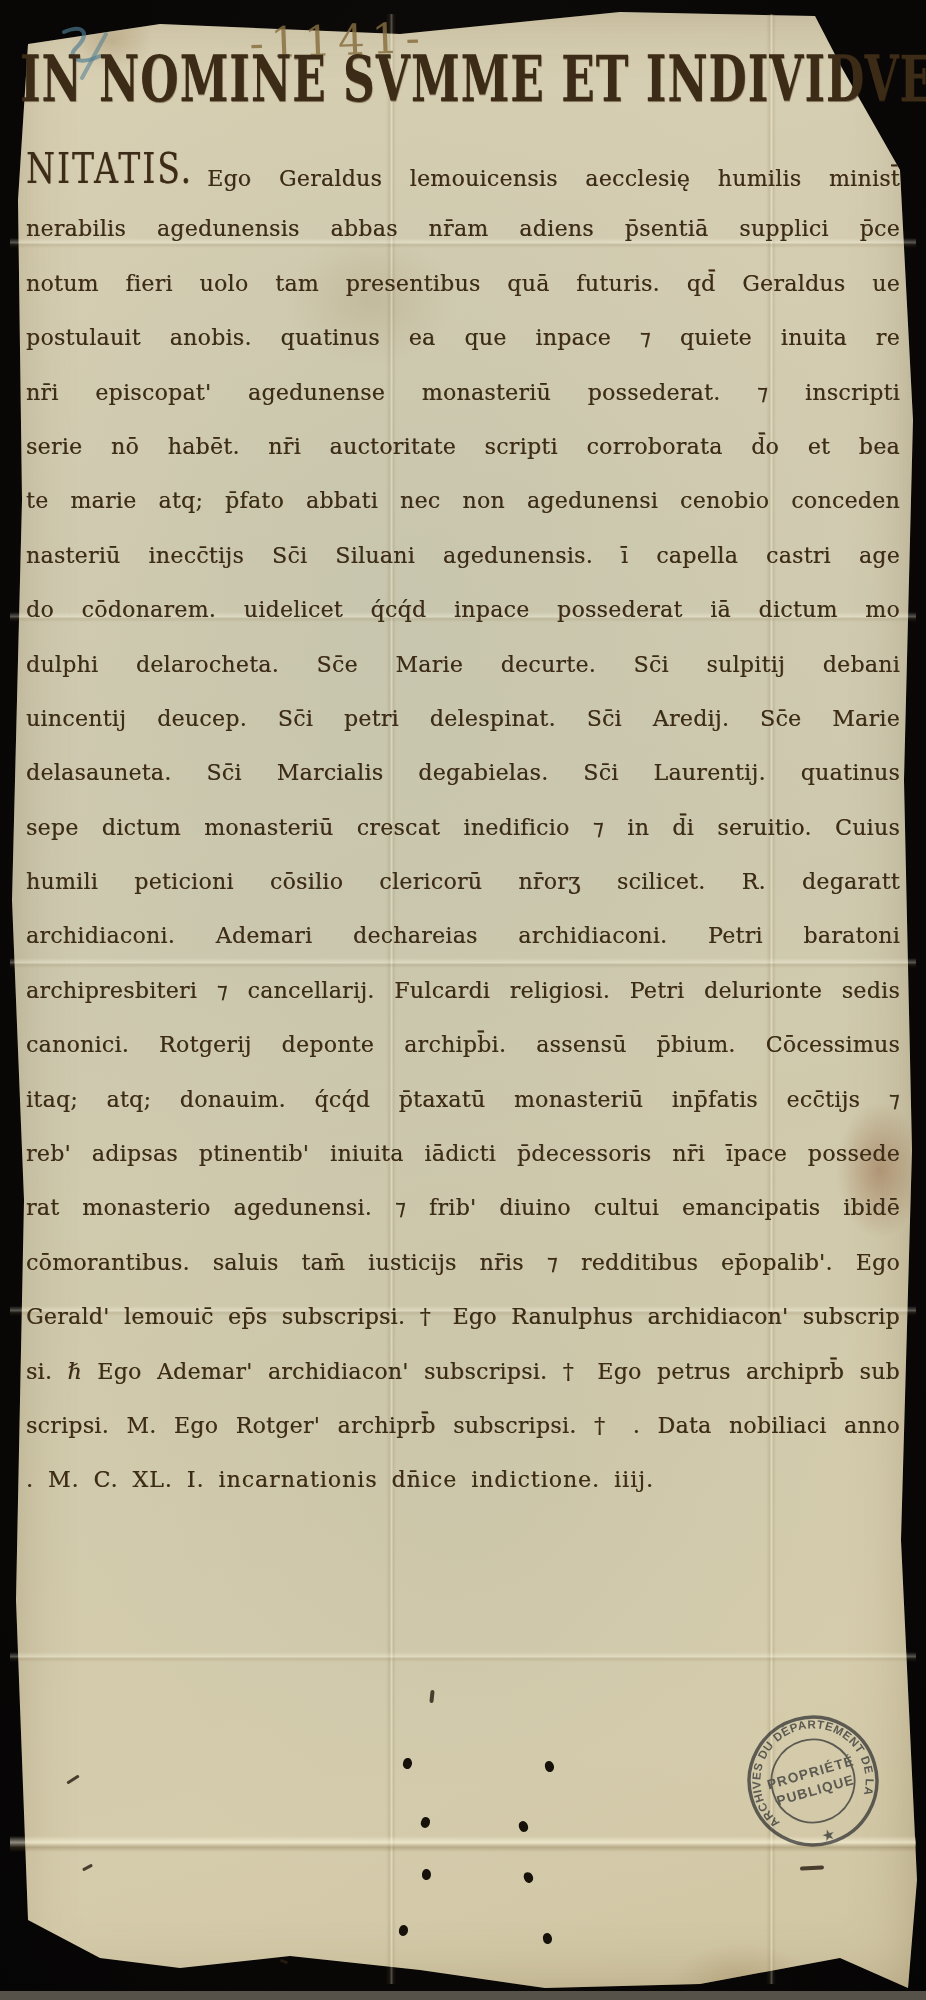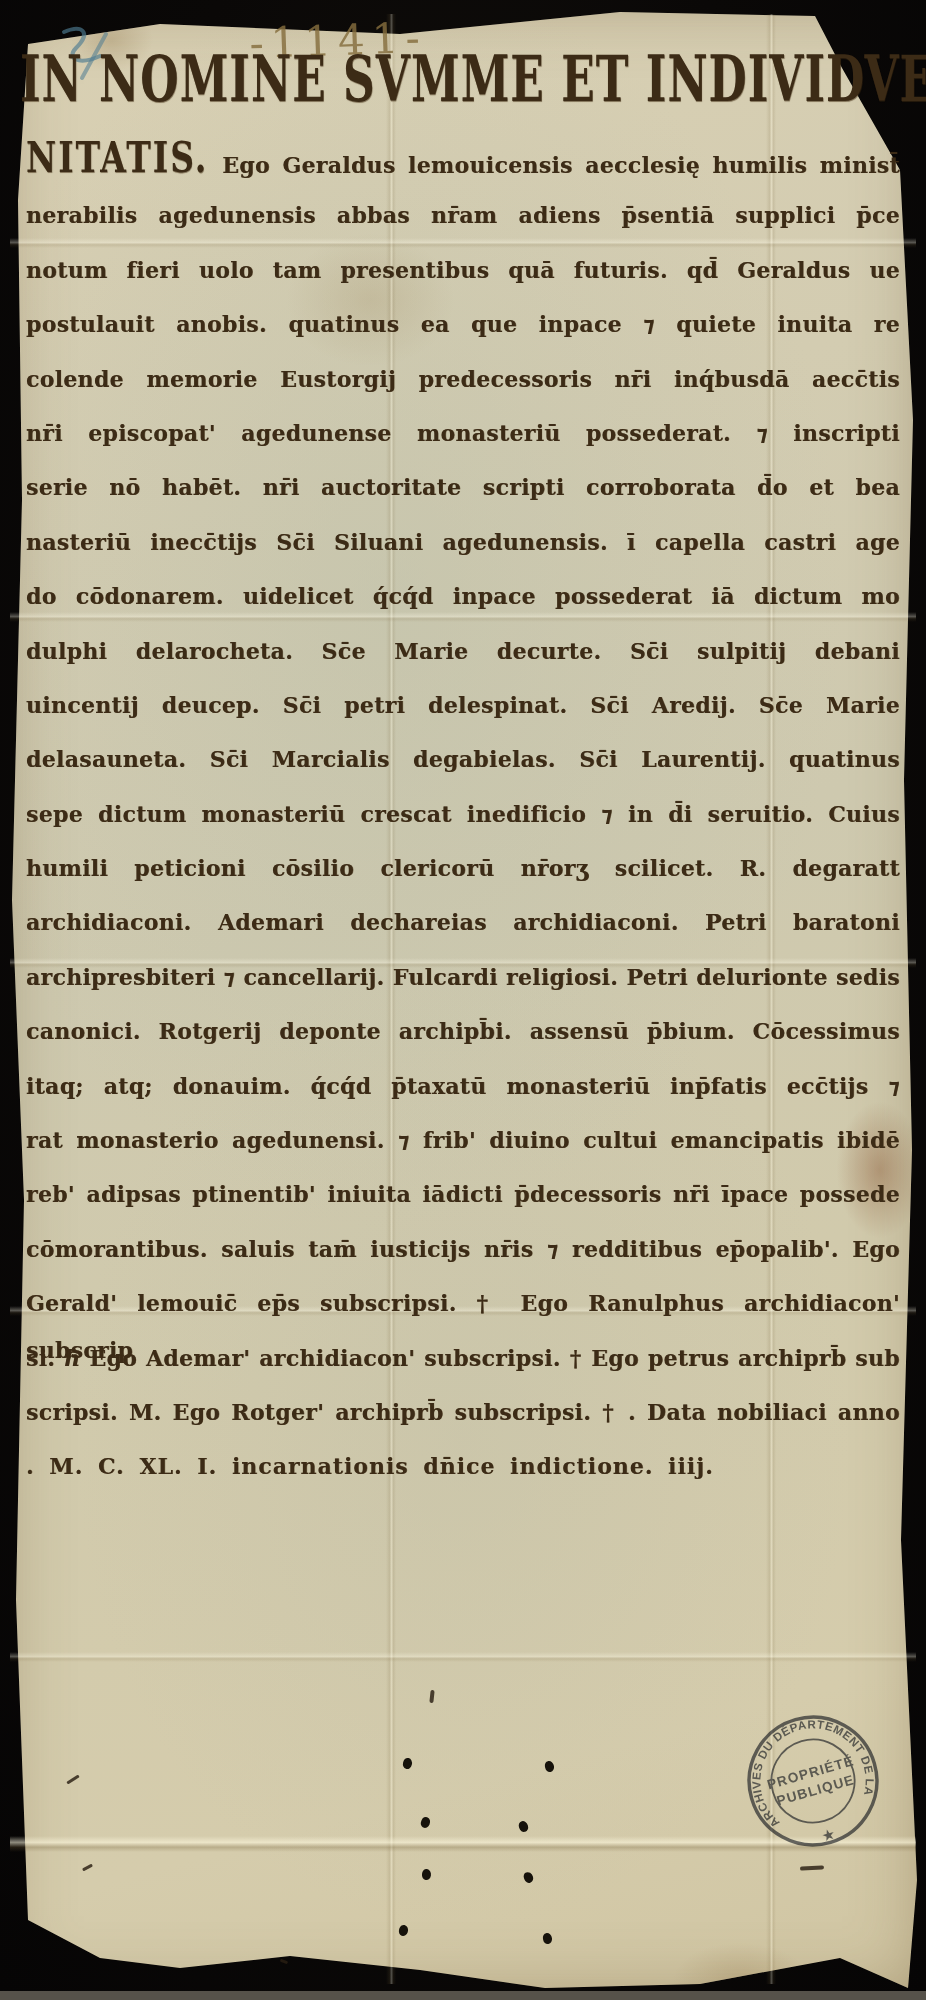"NITATIS. Ego Geraldus lemouicensis" .ms-line { font-weight: 700 -> 400; line-height: 47px -> 74px }
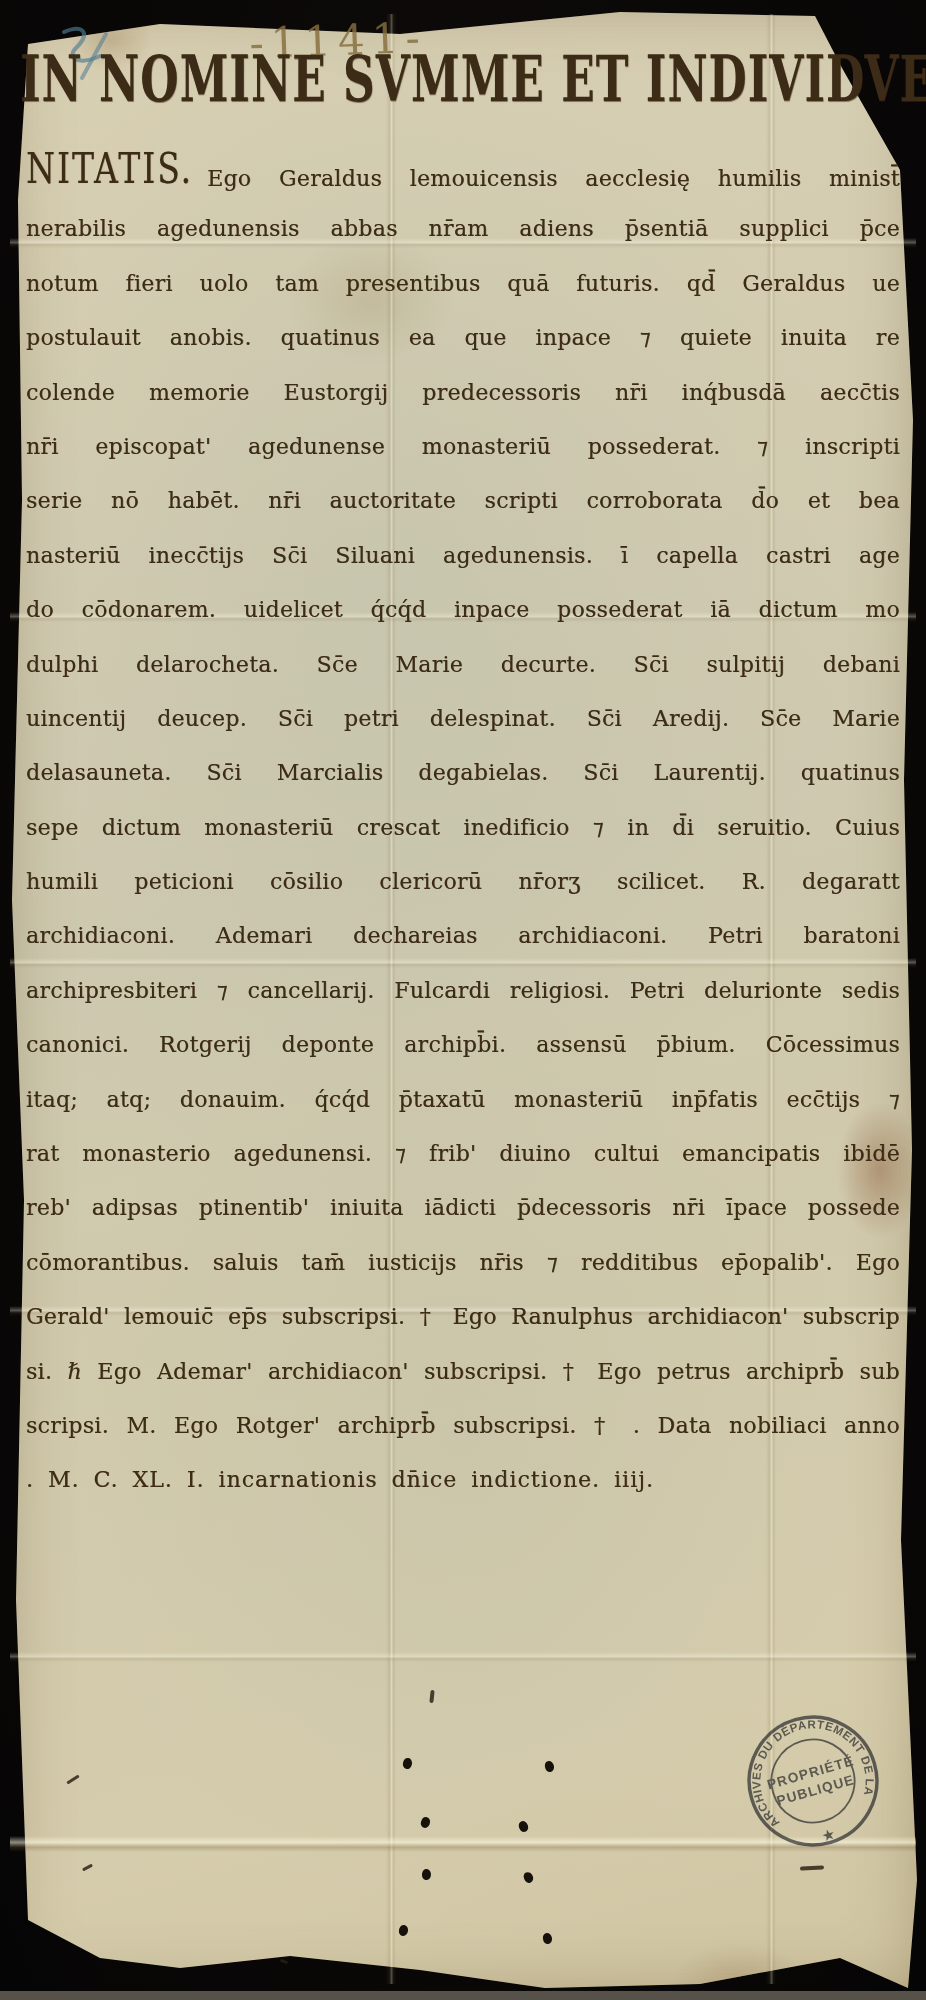"colende memorie Eustorgij predecessoris" div.ms-line { html: <div>colende memorie Eustorgij predecessoris nr̄i inq́busdā aecc̄tis</div> -> none }
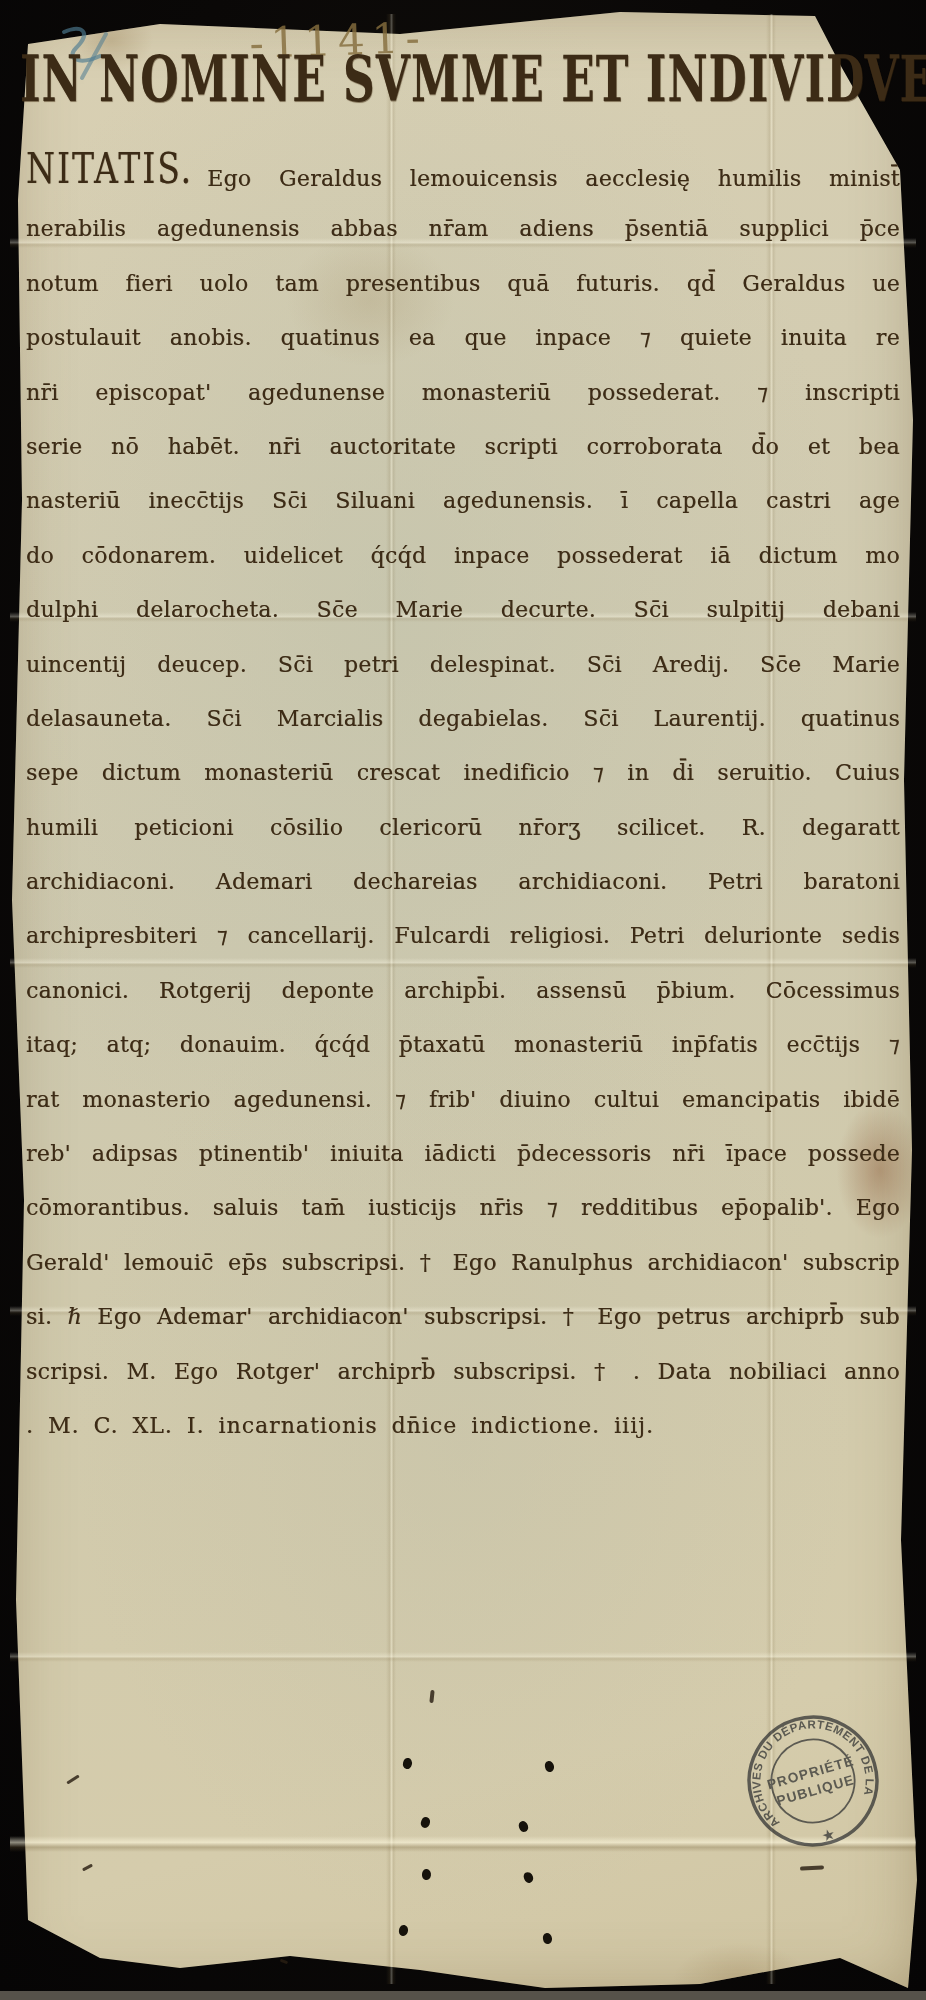"te marie atq; p̄fato abbati" div.ms-line { html: none -> <div>te marie atq; p̄fato abbati nec non agedunensi cenobio conceden</div> }
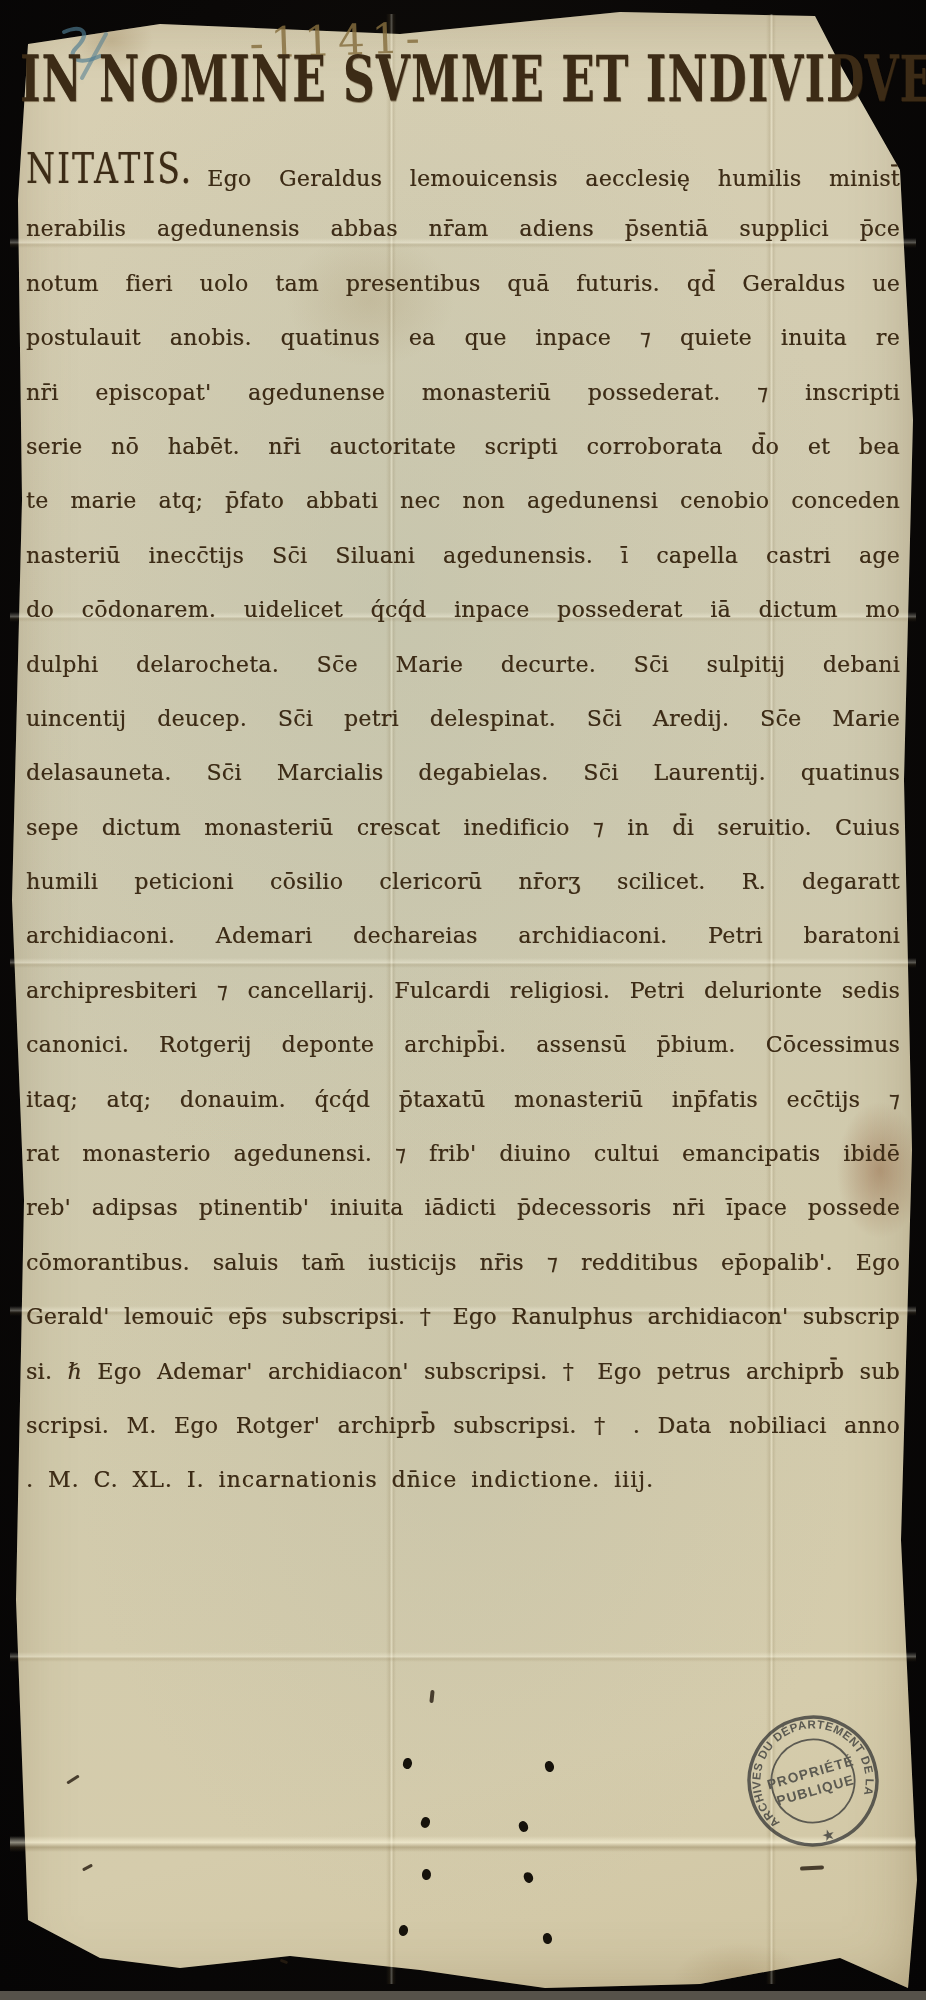"rat monasterio agedunensi. ⁊ frib'" div.ms-line { order: before "reb' adipsas ptinentib' iniuita iādicti" -> after "reb' adipsas ptinentib' iniuita iādicti" }
